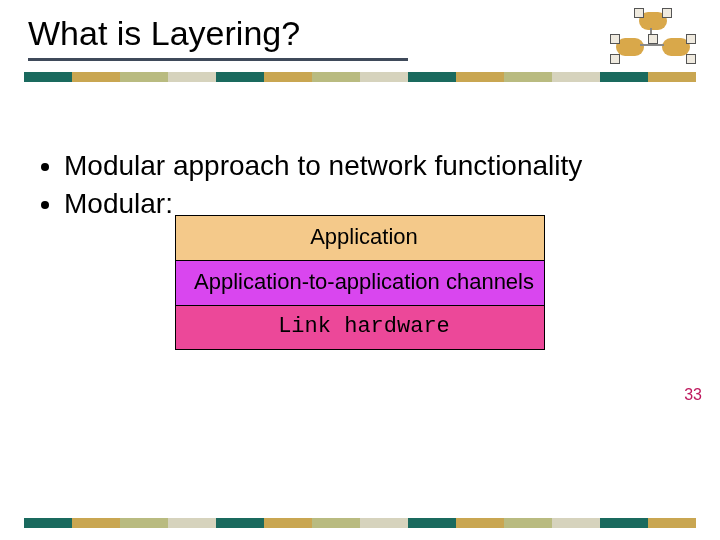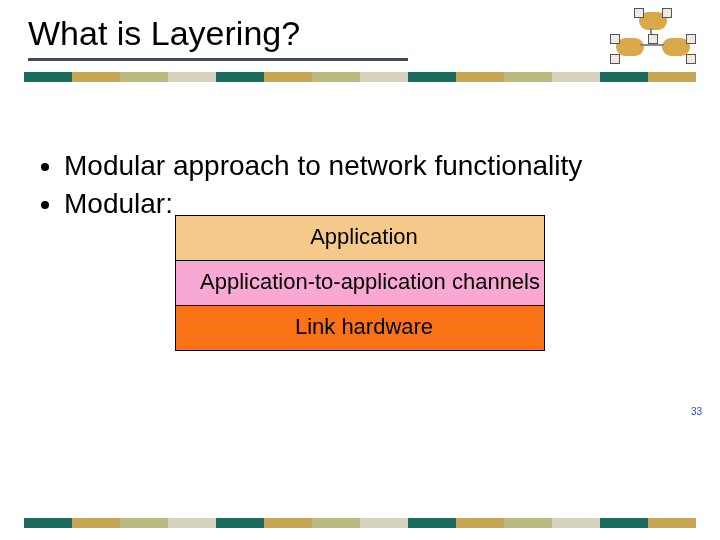"Application-to-application channels" .l-chan { background: #f9a8d4 -> #d946ef; text-align: right -> none }
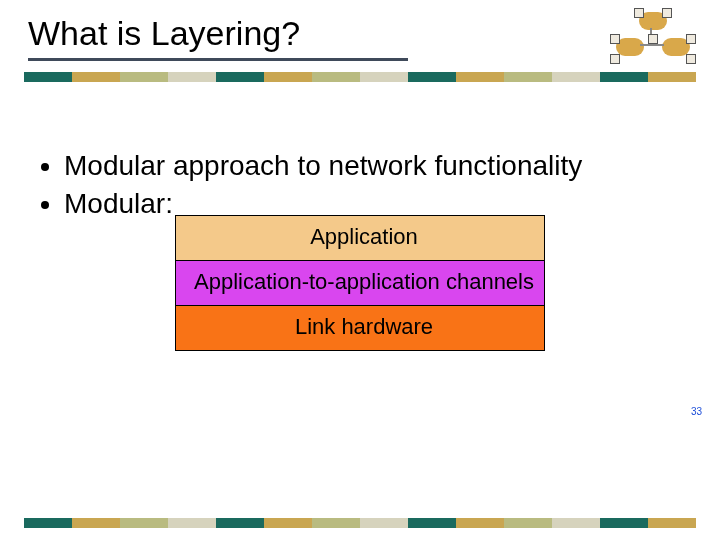"Link hardware" .l-link { background: #f97316 -> #ec4899; font-family: none -> Liberation Mono, monospace }
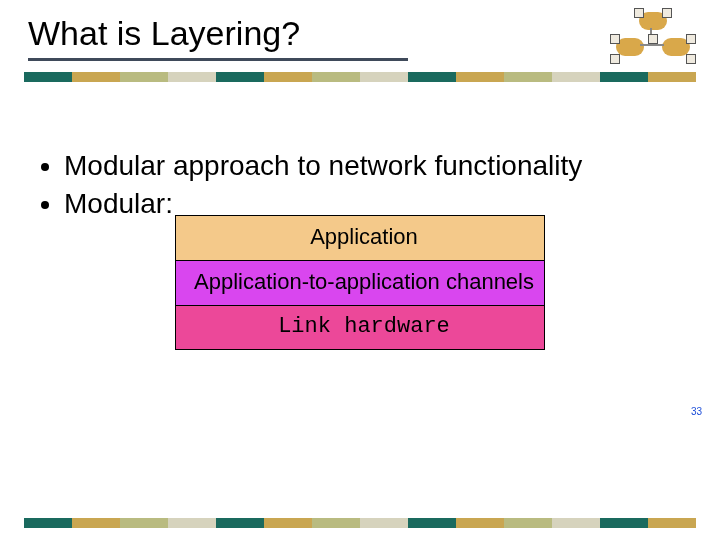"33" .pagenum { bottom: 20px -> 33px; color: #1d4ed8 -> #be185d; font-size: 10px -> 16px }
